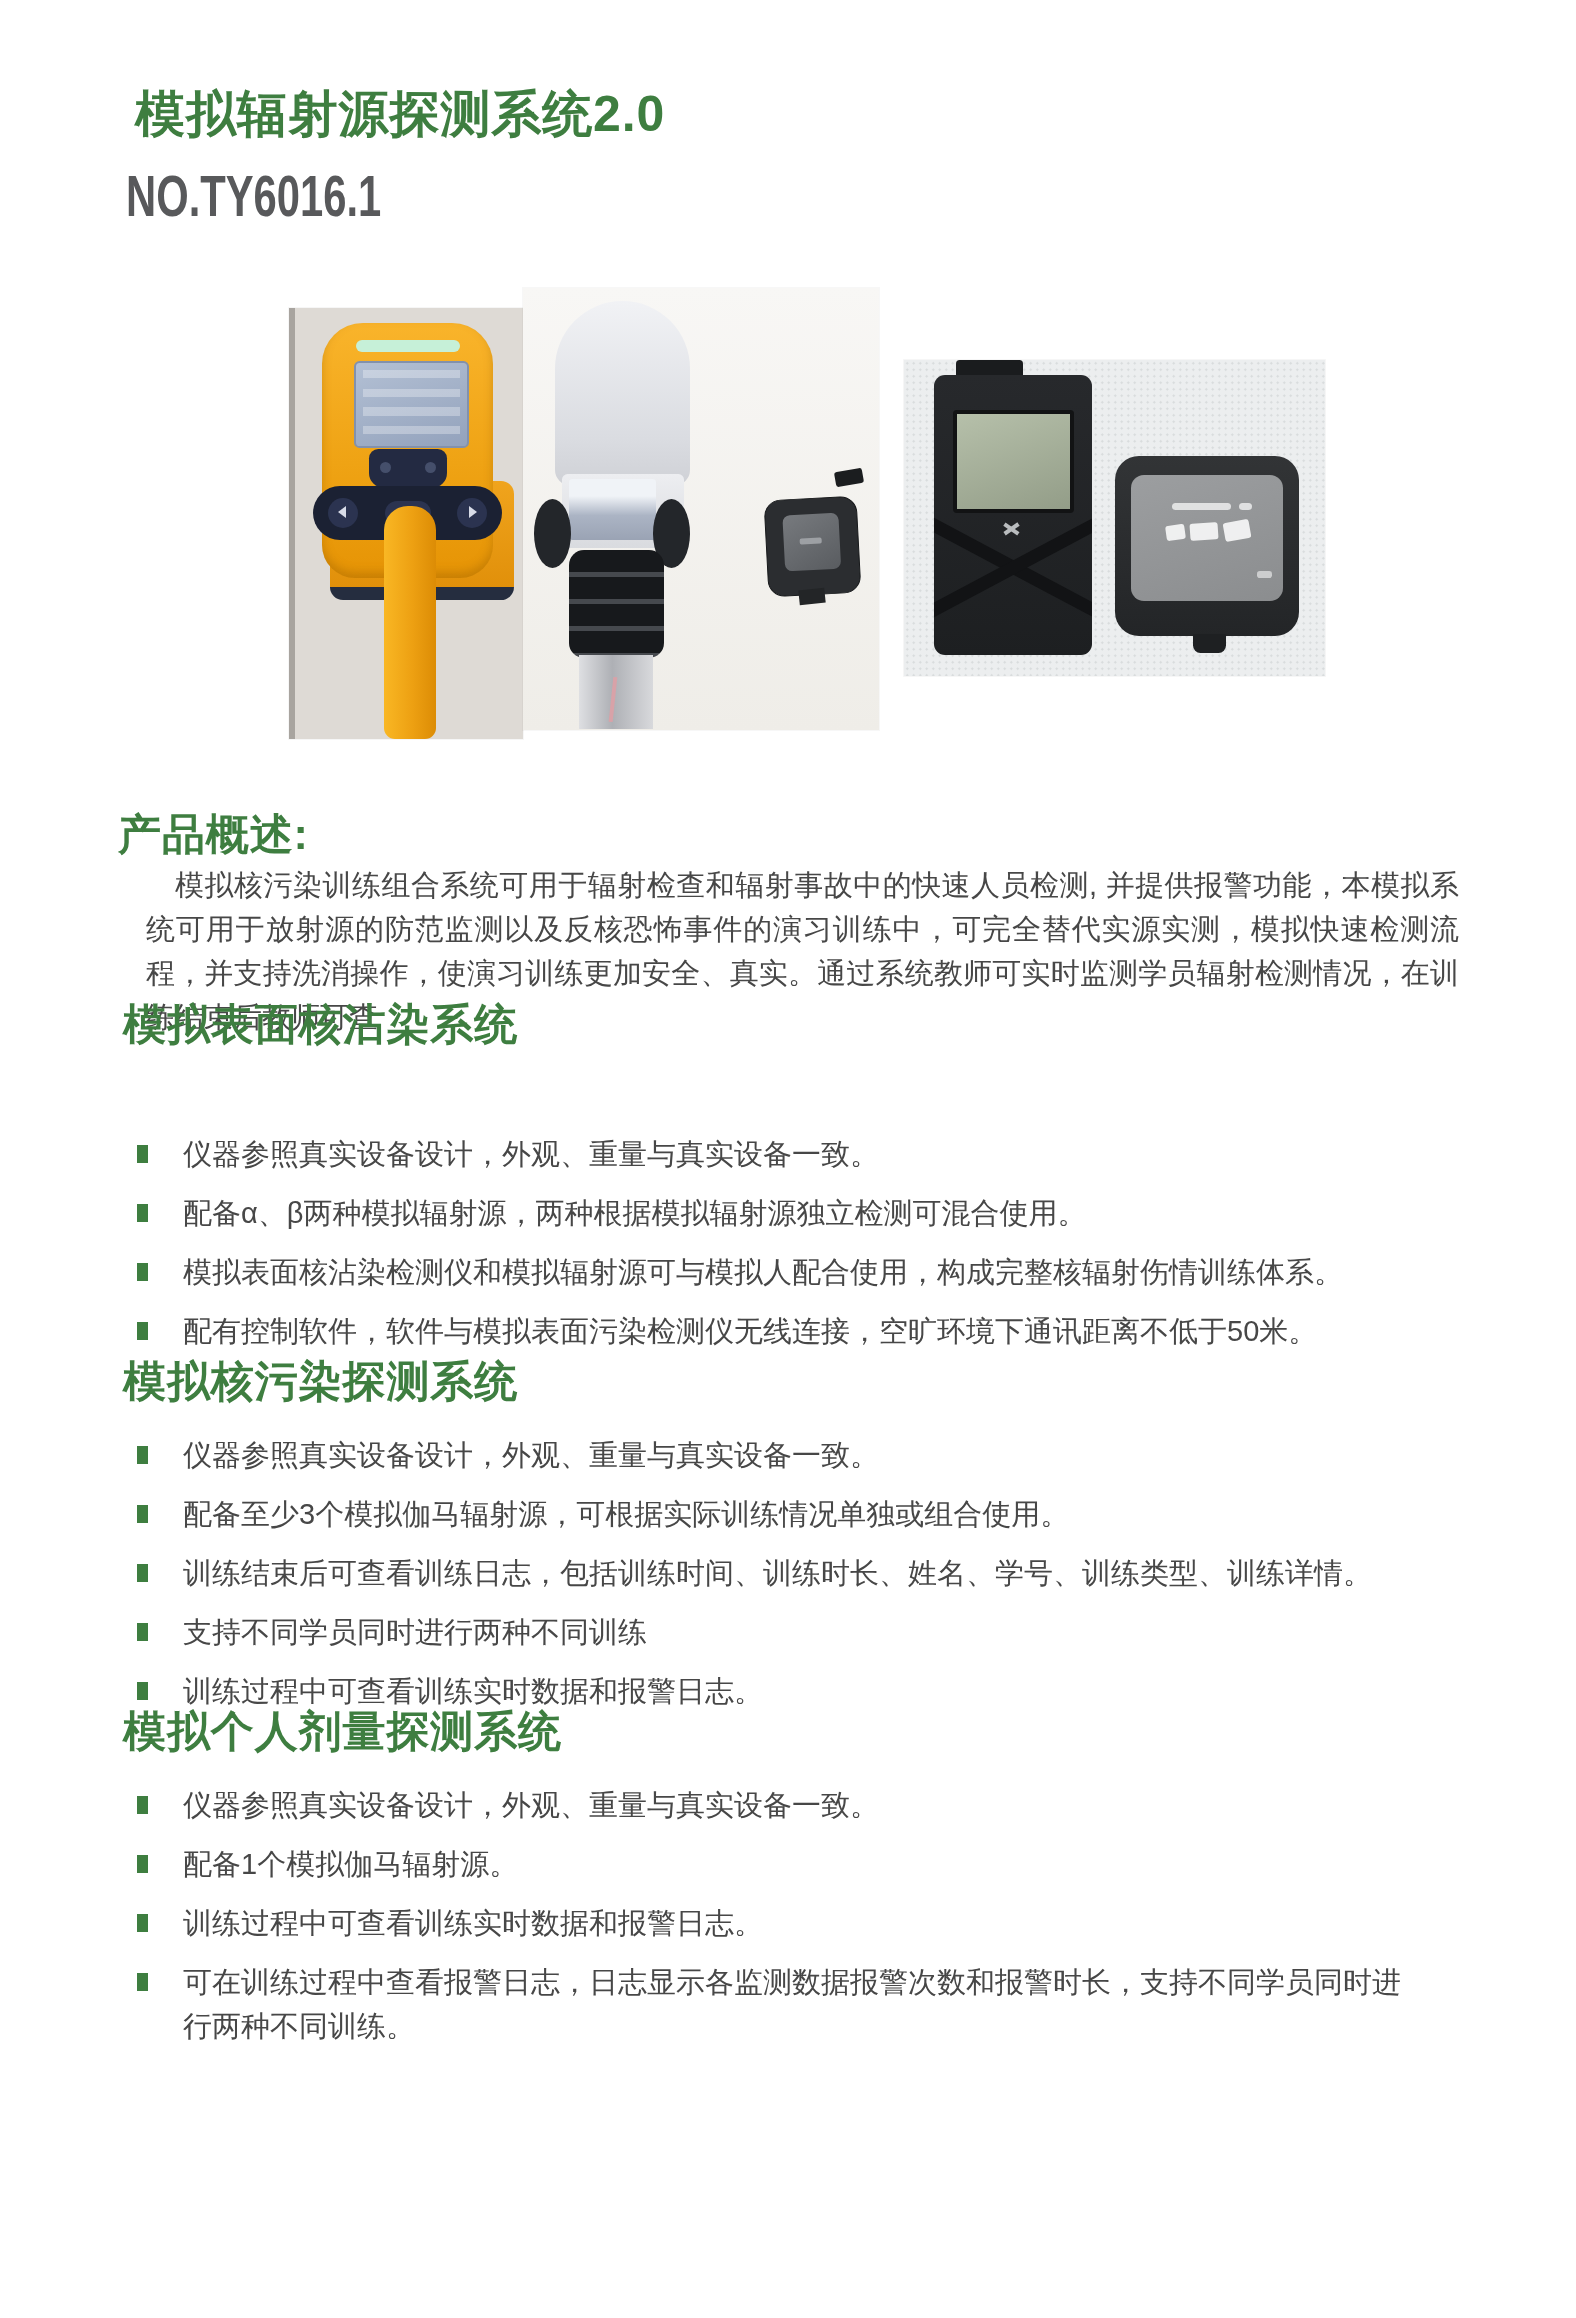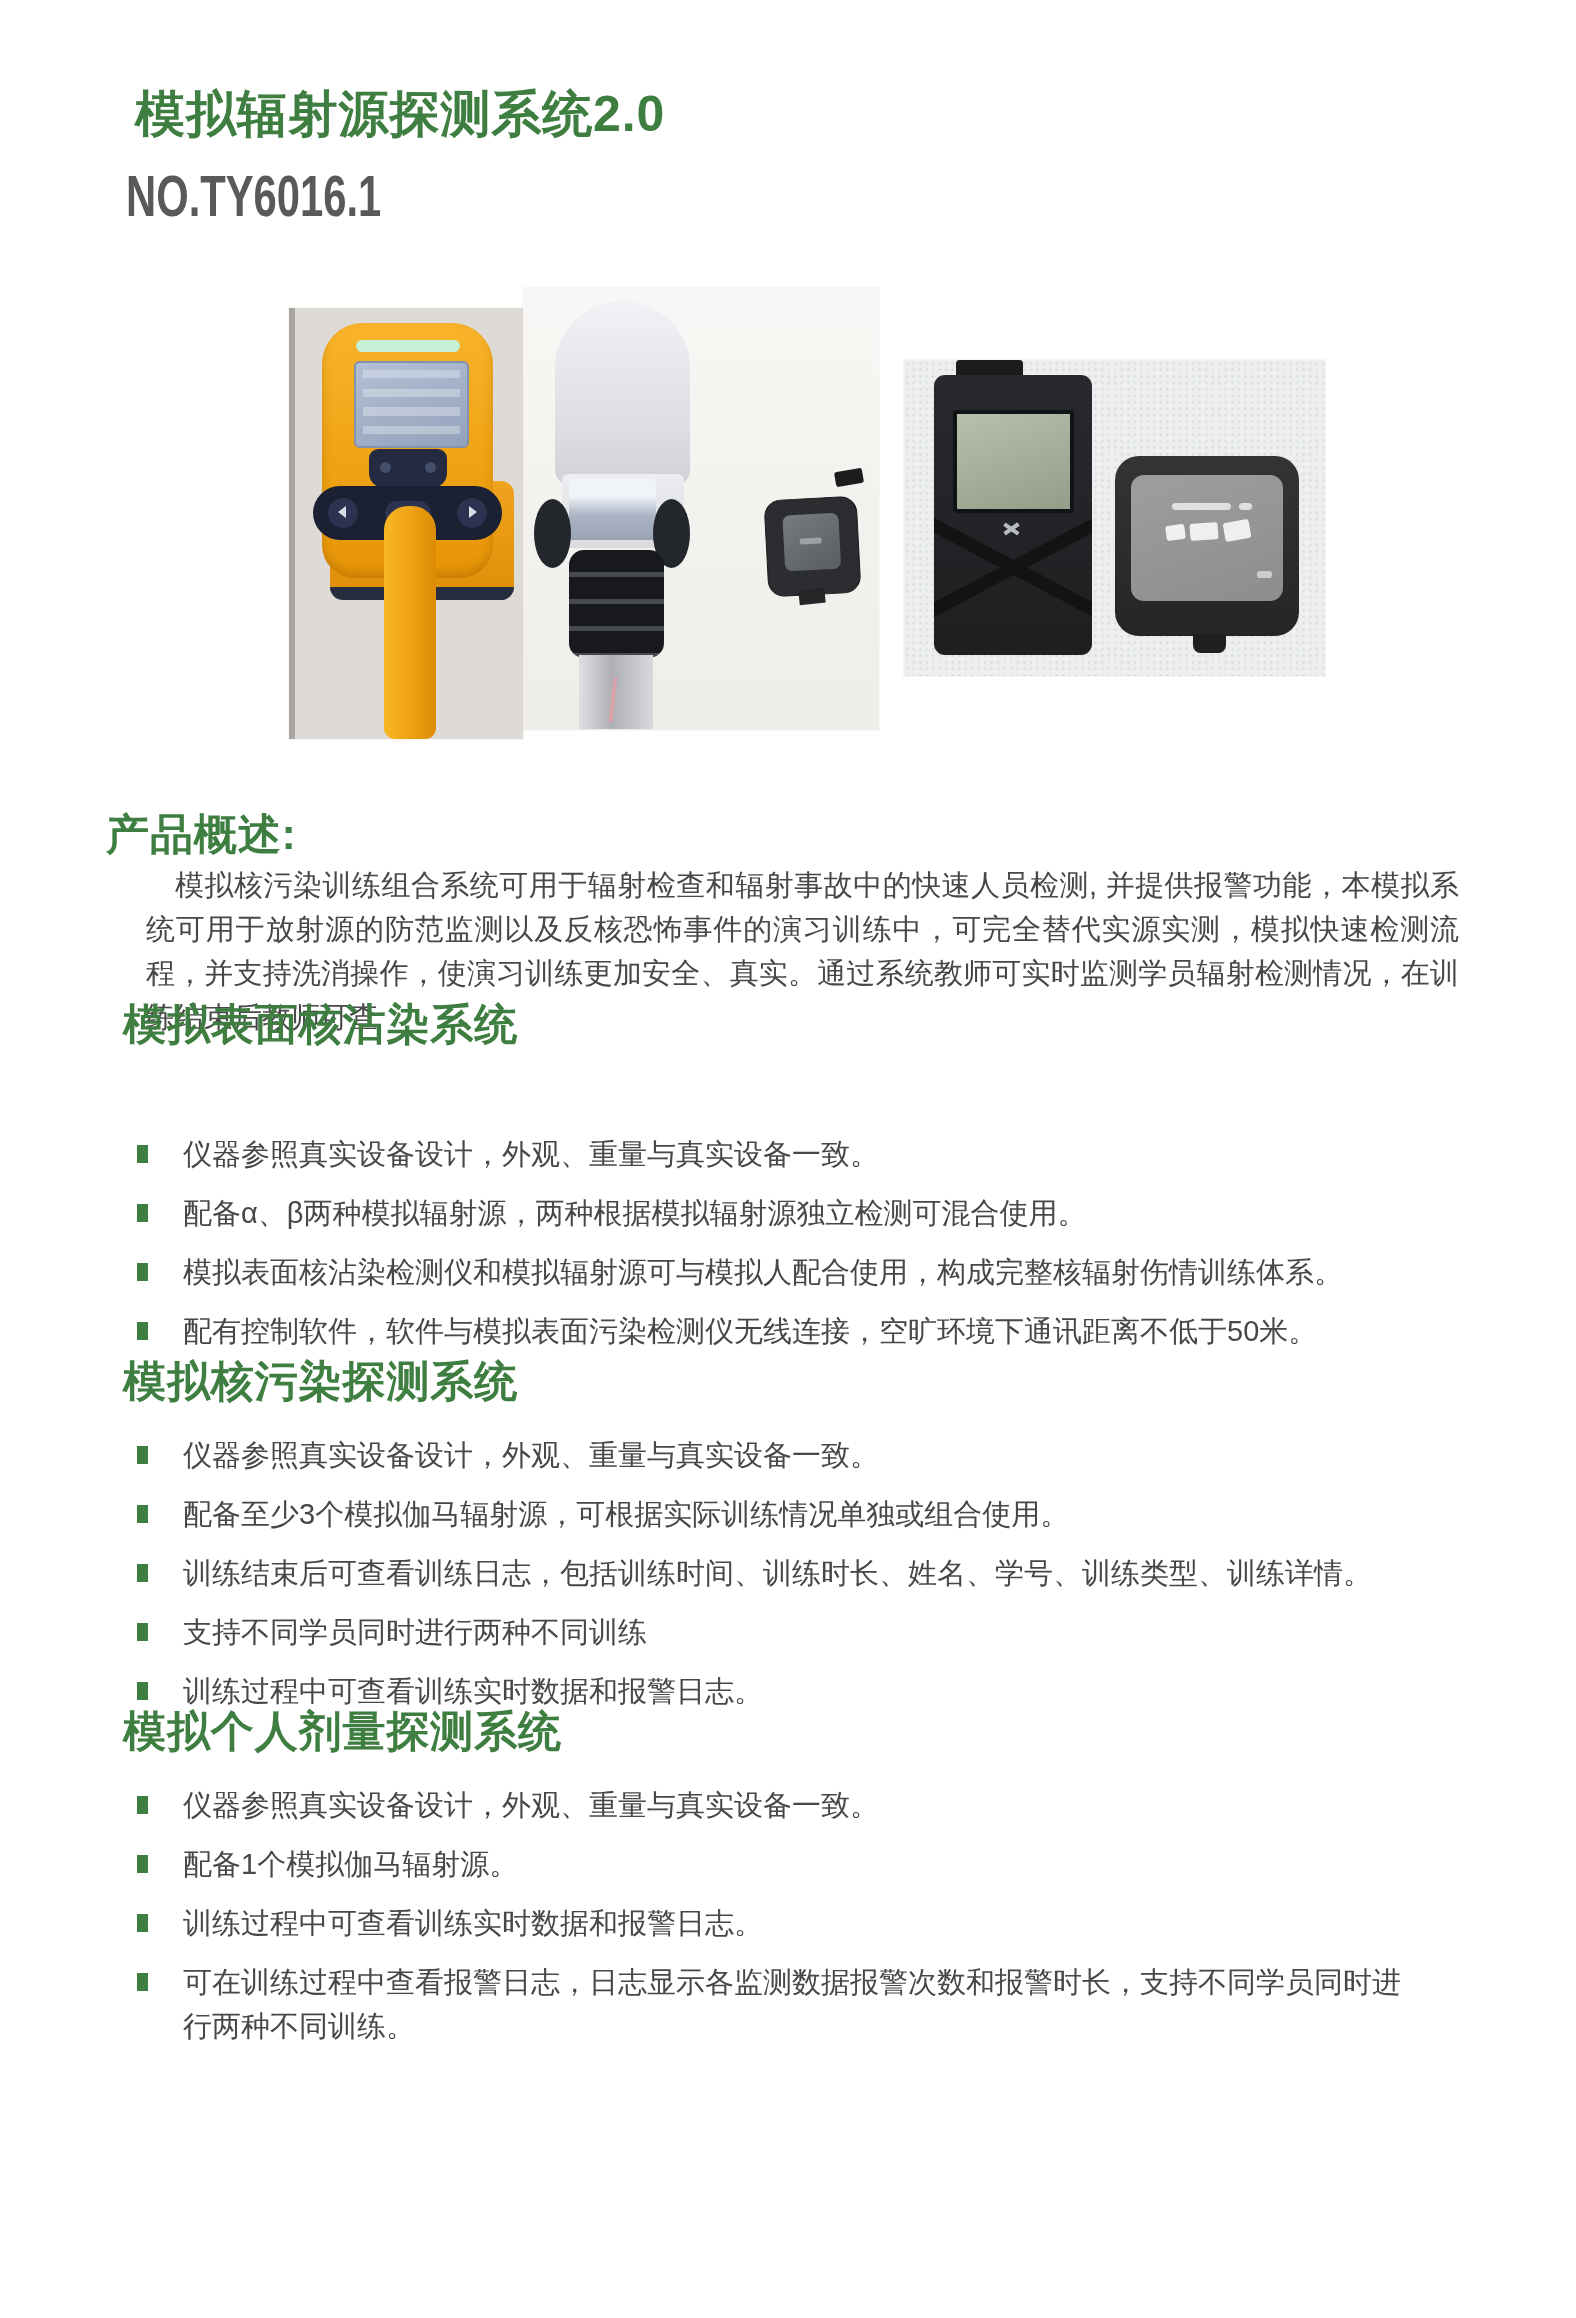"产品概述:" .ov-heading { left: 106px -> 118px }
